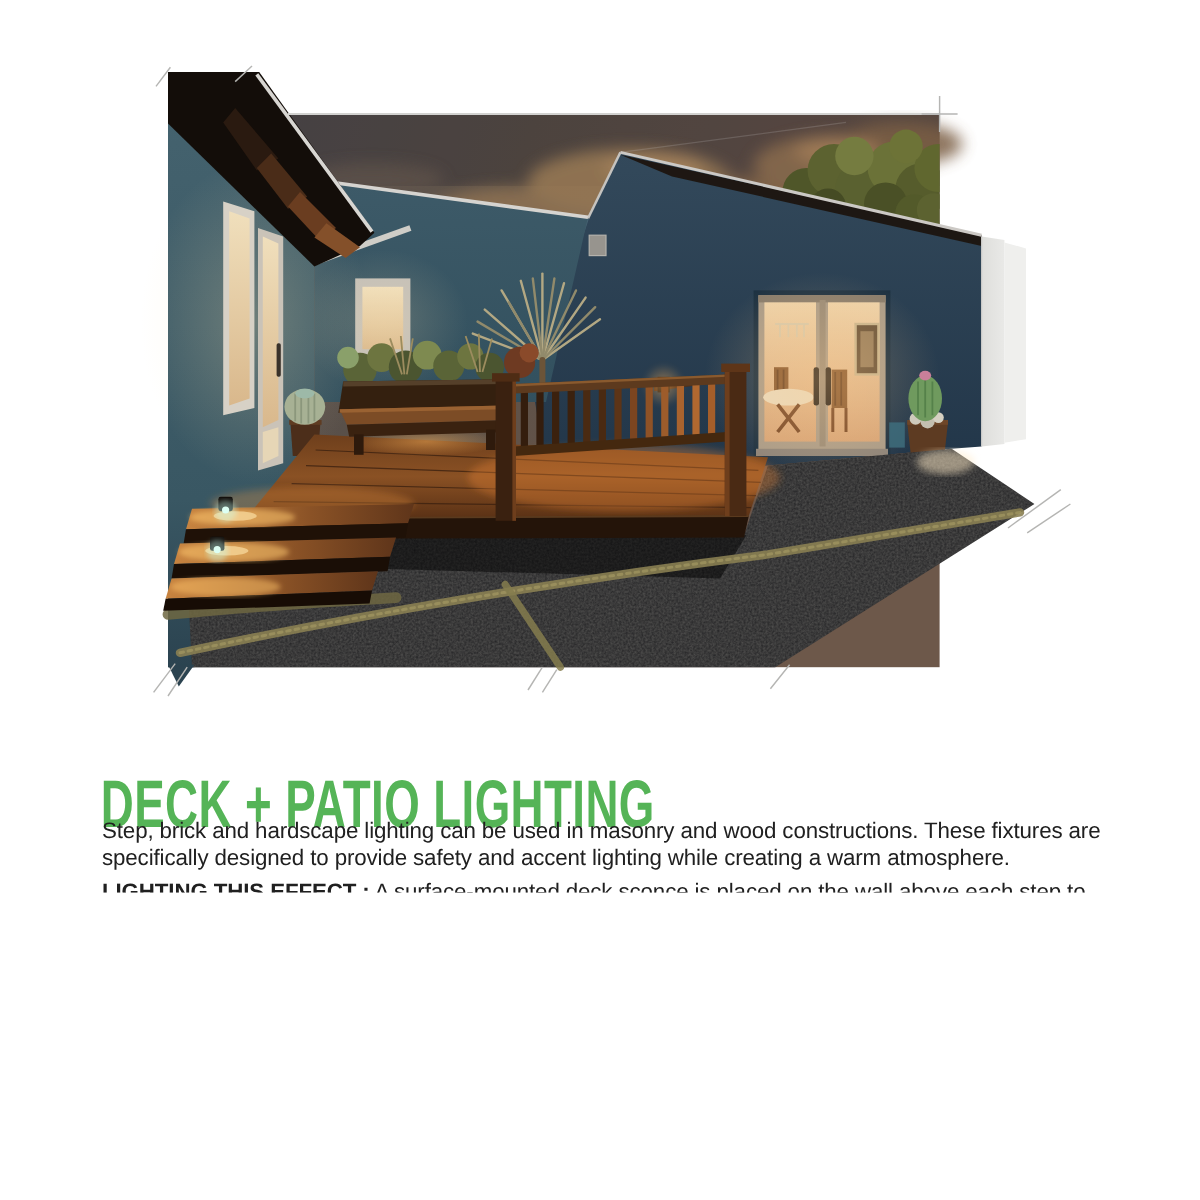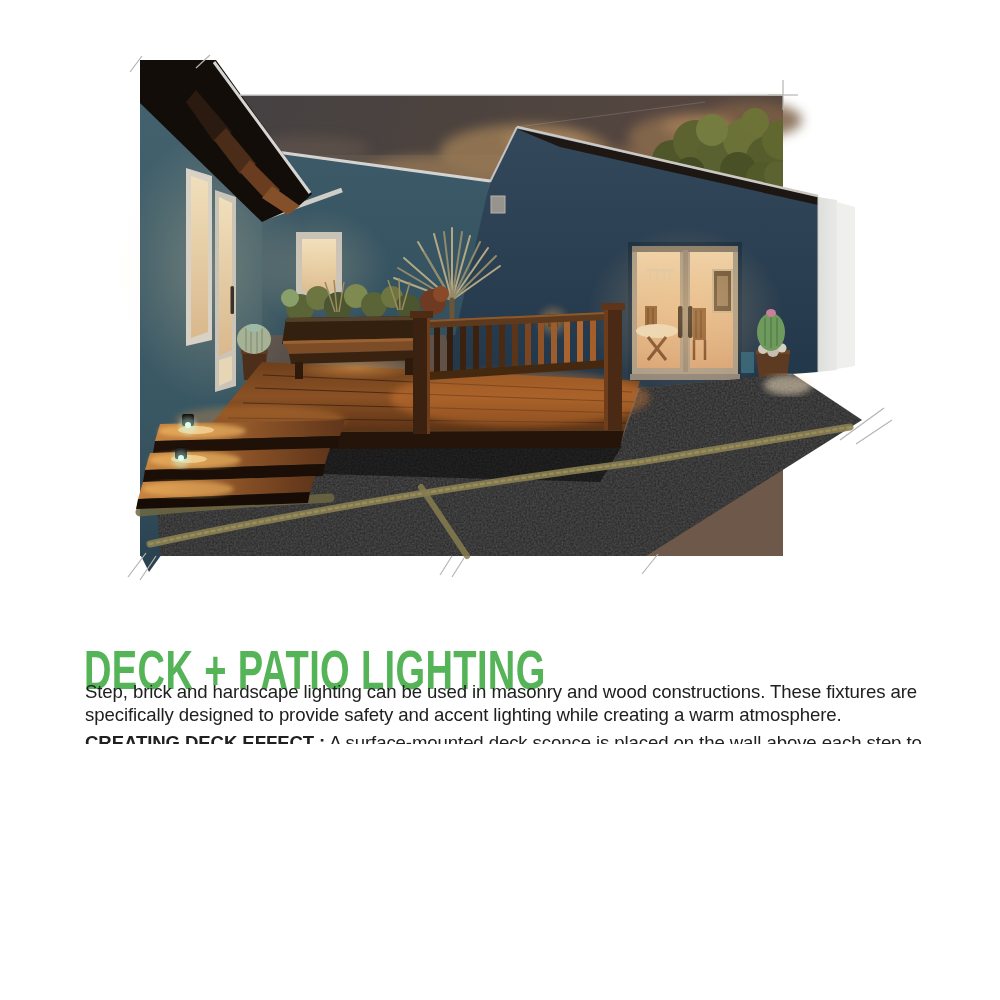"CREATING DECK EFFECT :" span.boldlabel { text: CREATING DECK -> LIGHTING THIS }
